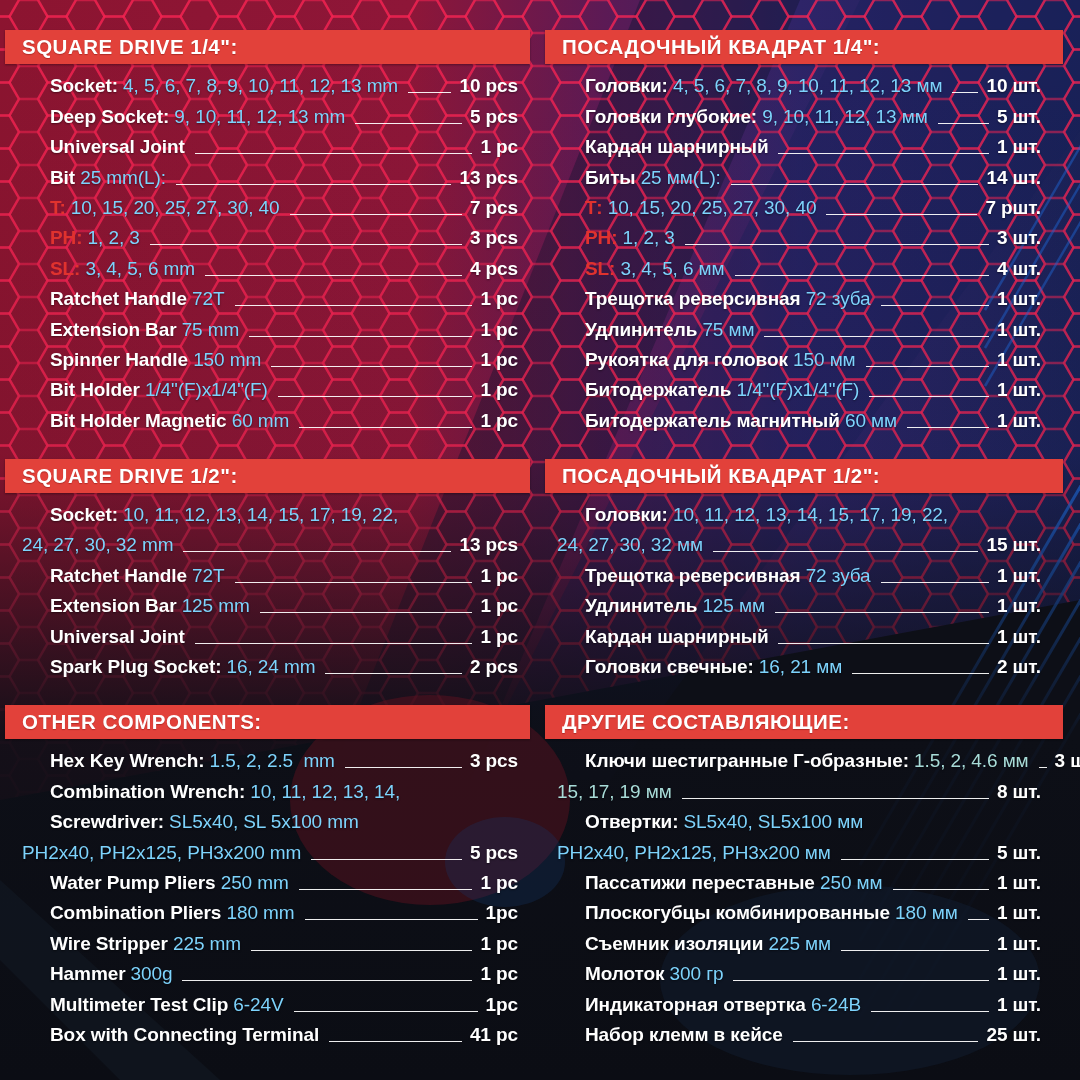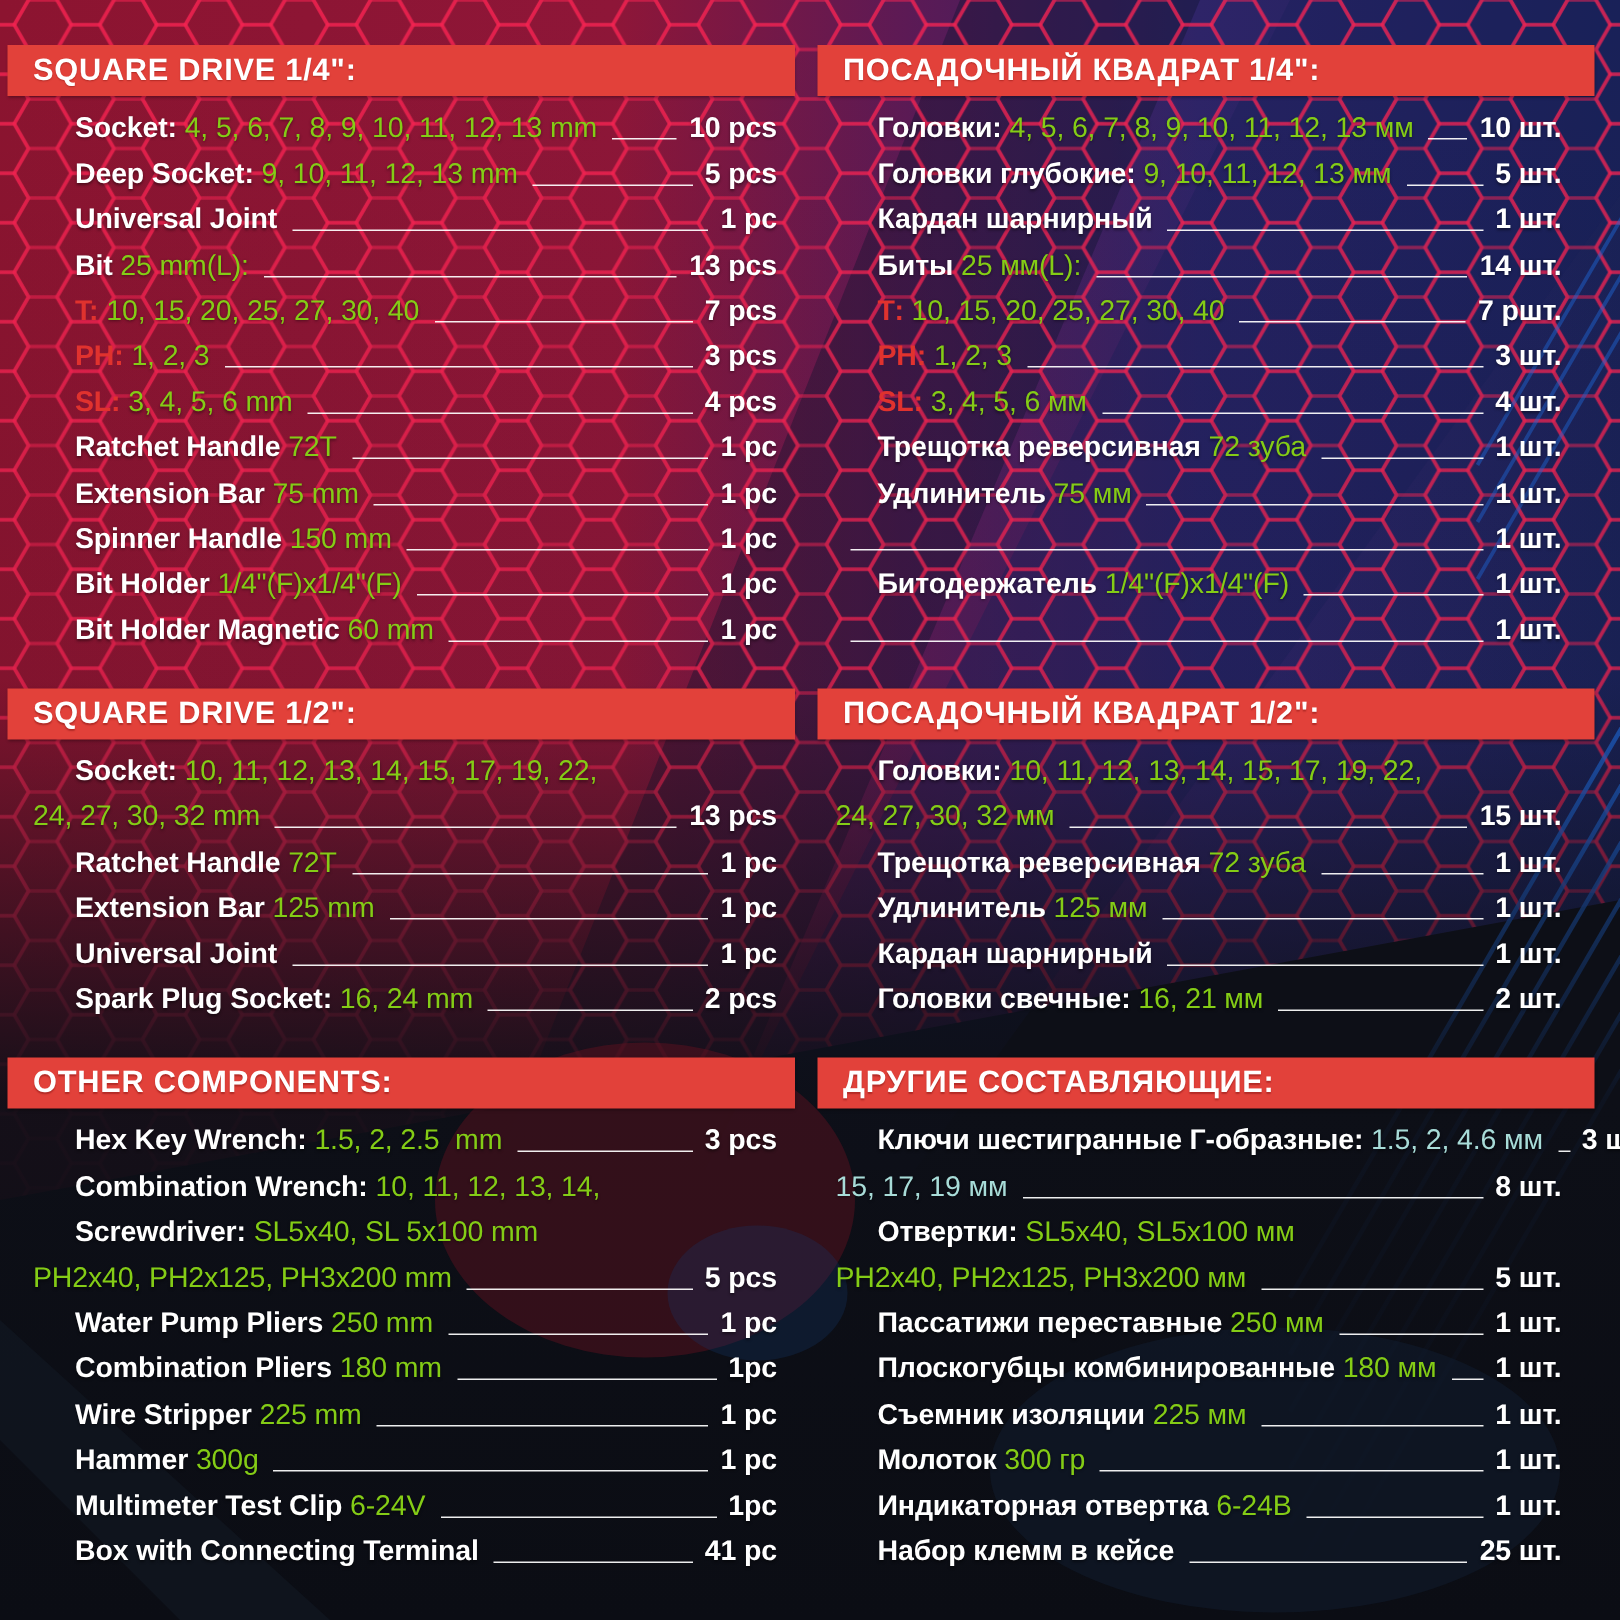"4, 5, 6, 7, 8," .lbl .rest { color: #84cc16 -> #7dd3fc }
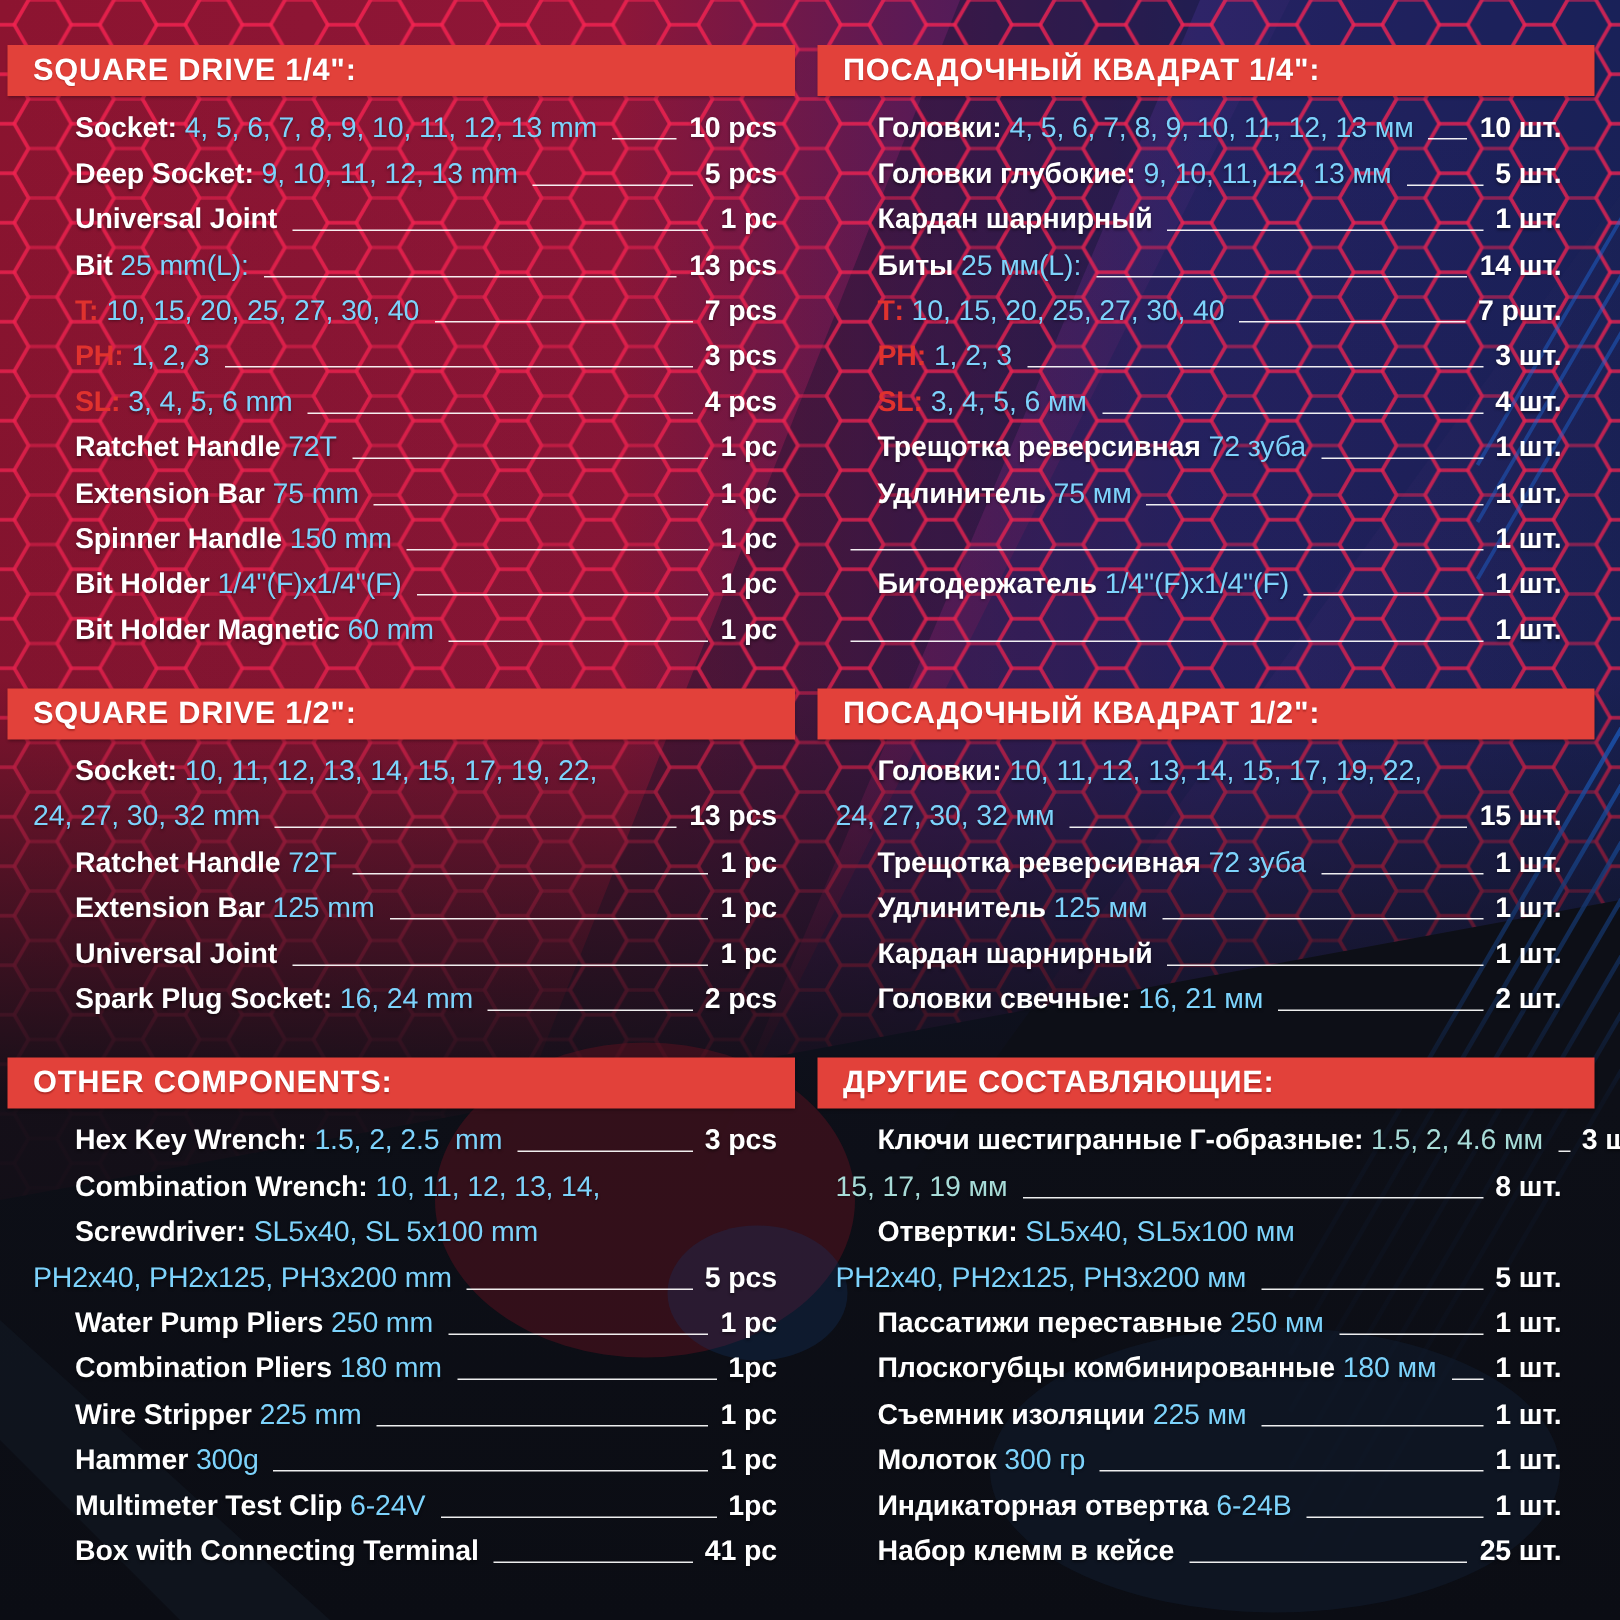"Рукоятка для головок 150 мм" span.lbl { html: none -> <span><span>Рукоятка для головок</span><span> 150 мм</span></span> }
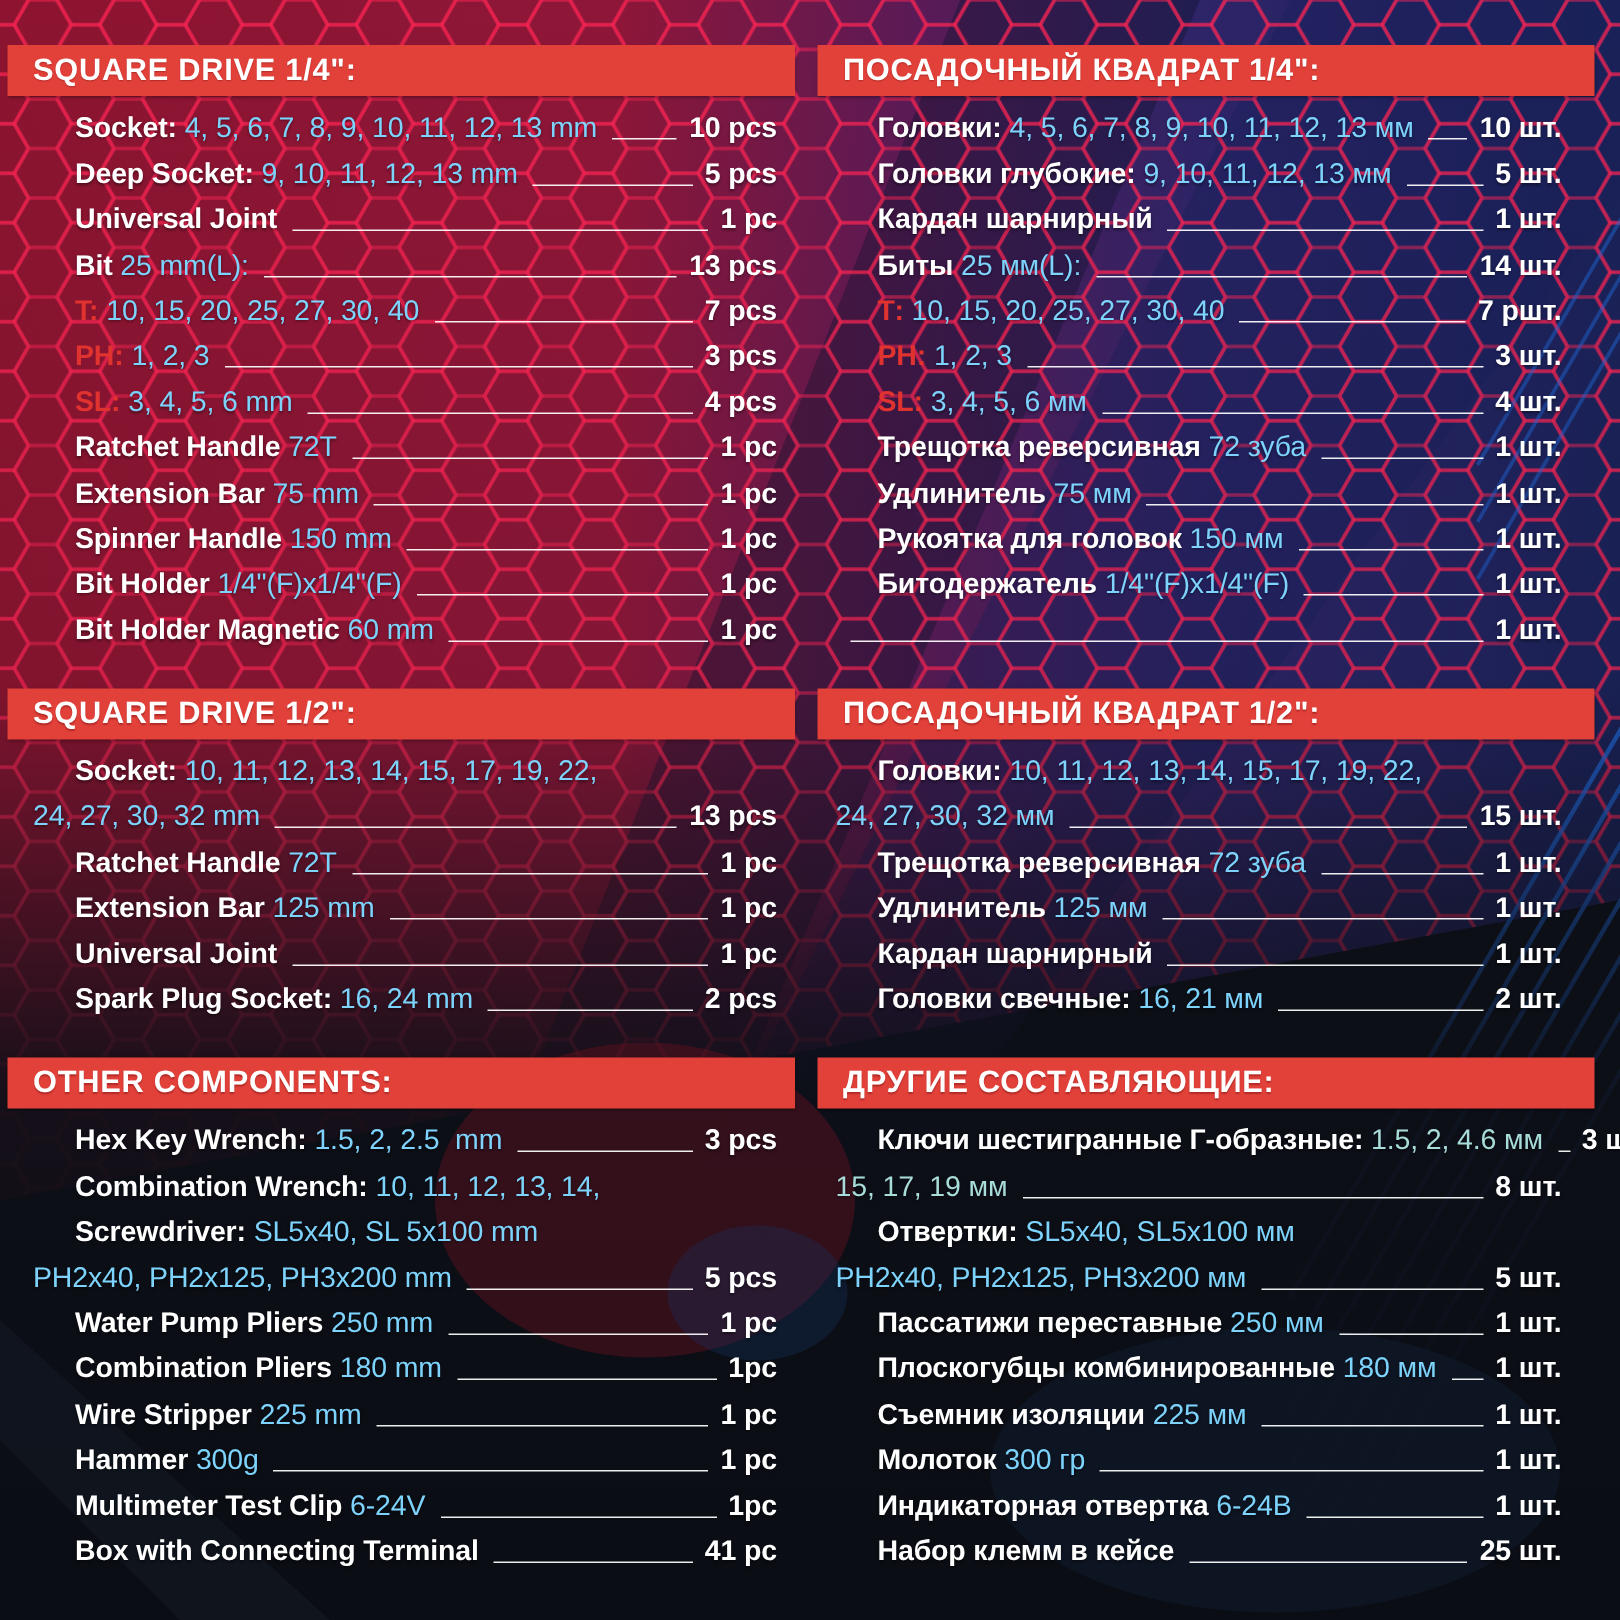"Битодержатель магнитный 60 мм" span.lbl { html: none -> <span><span>Битодержатель магнитный</span><span> 60 мм</span></span> }
